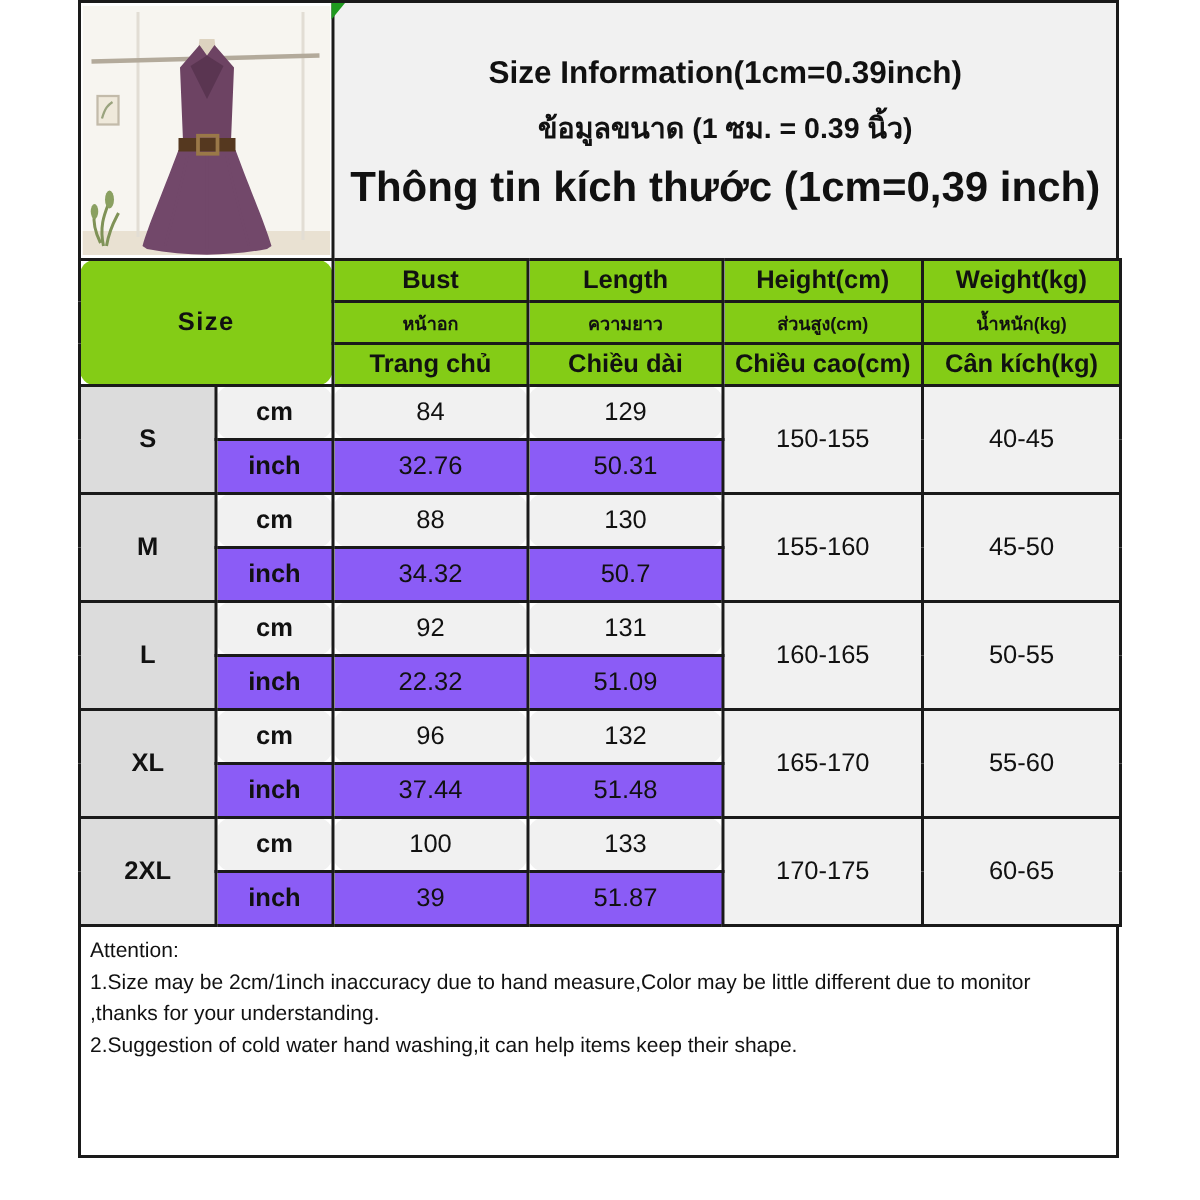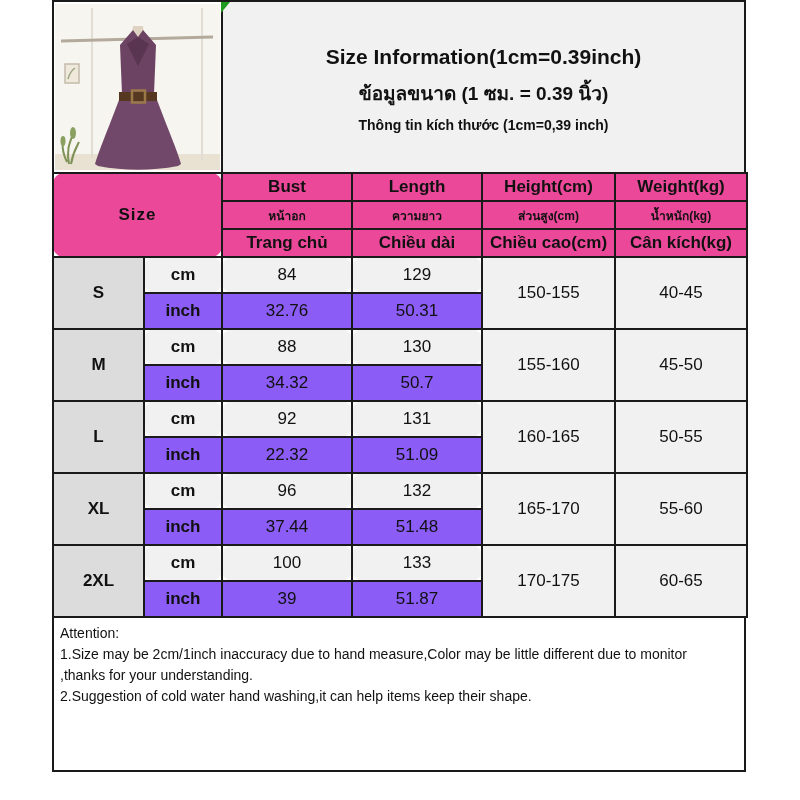"Thông tin kích thước (1cm=0,39" .title-vi { font-size: 14px -> 28px }
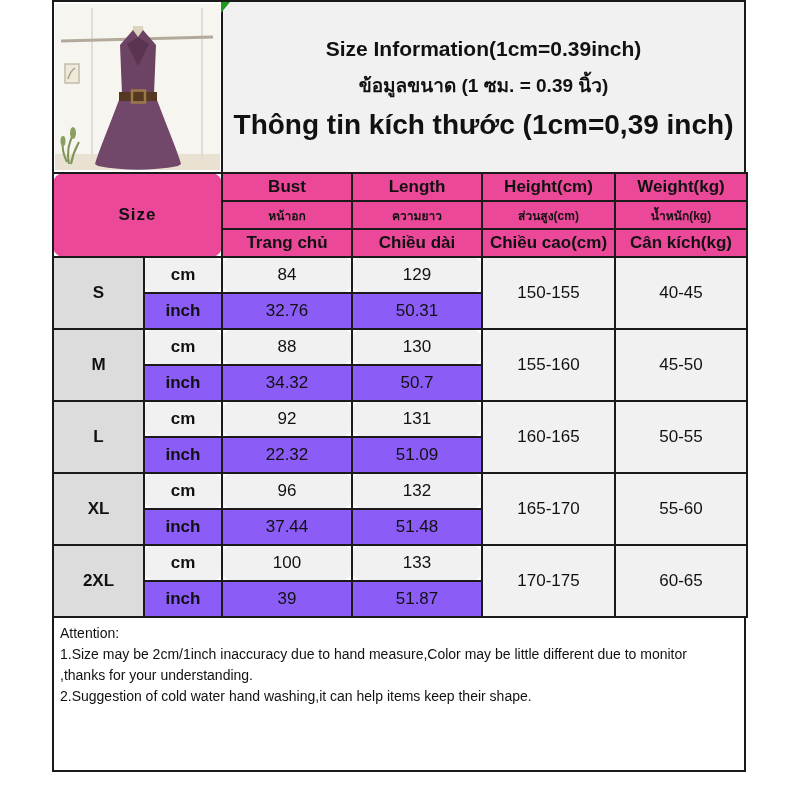"Bust" tr.hdr-row td { background: #ec4899 -> #84cc16 }
